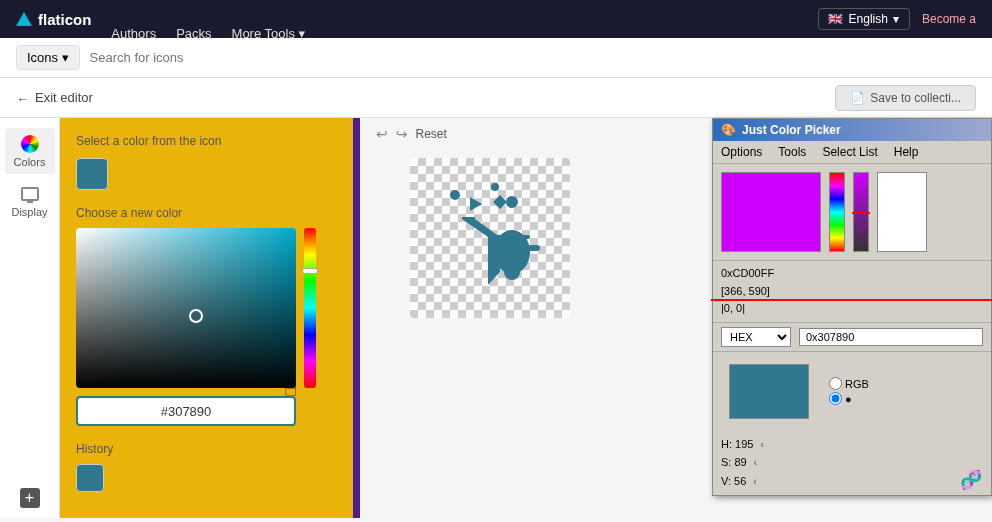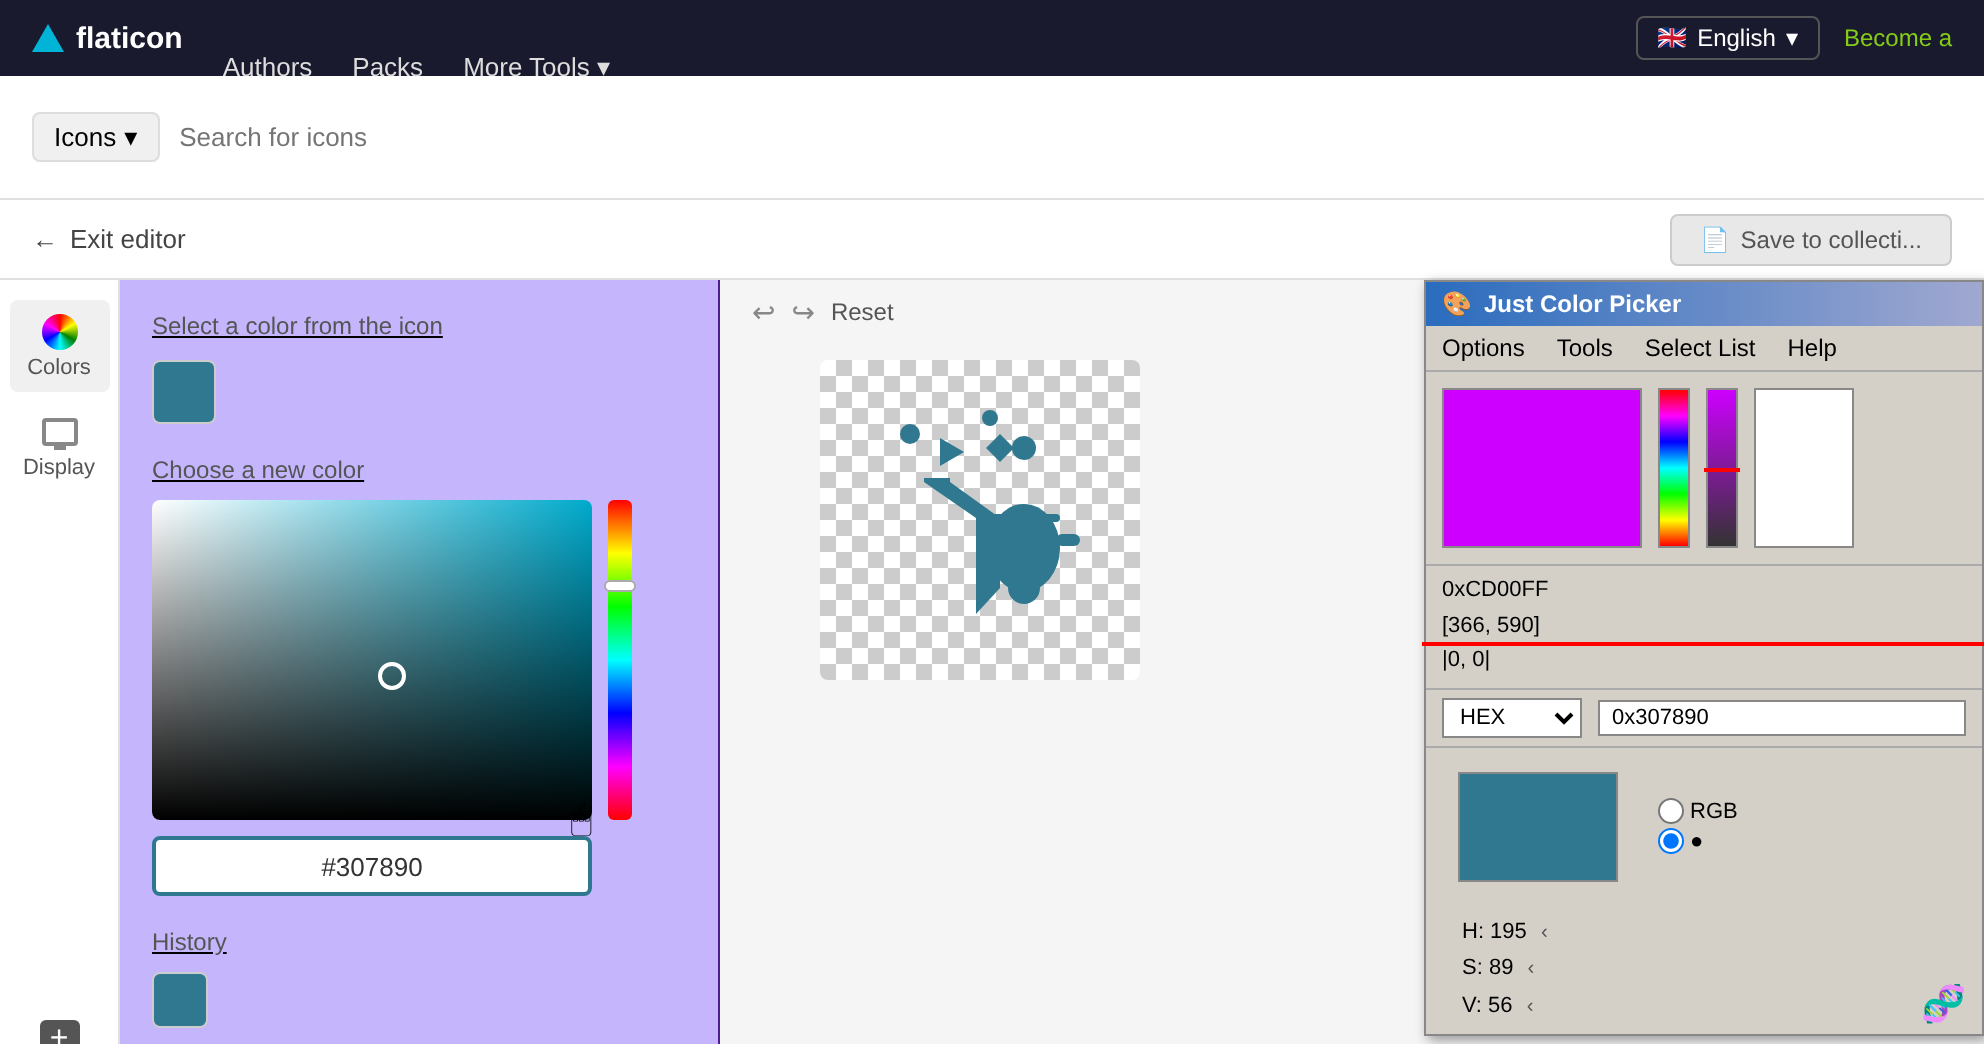"Become a" .become-link { color: #84cc16 -> #fca5a5 }
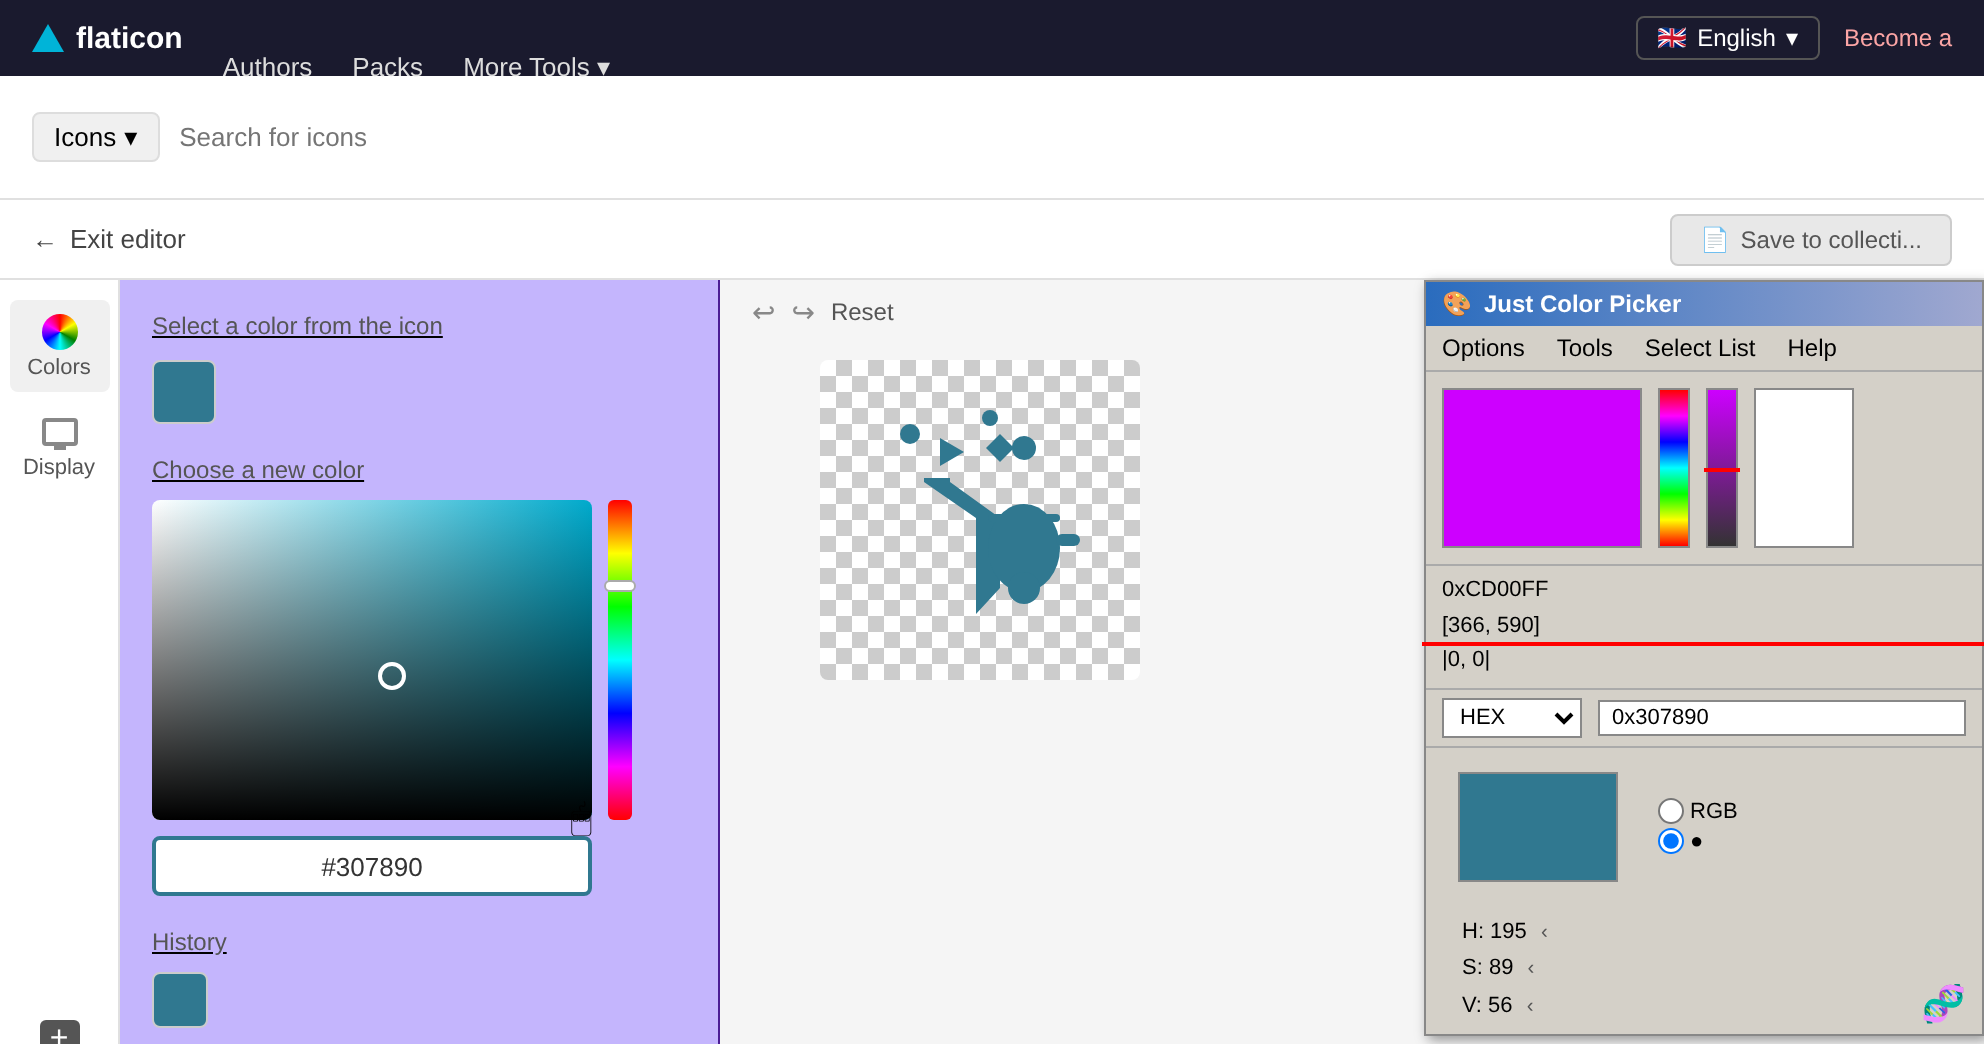"Icons" .search-bar { height: 62px -> 40px }
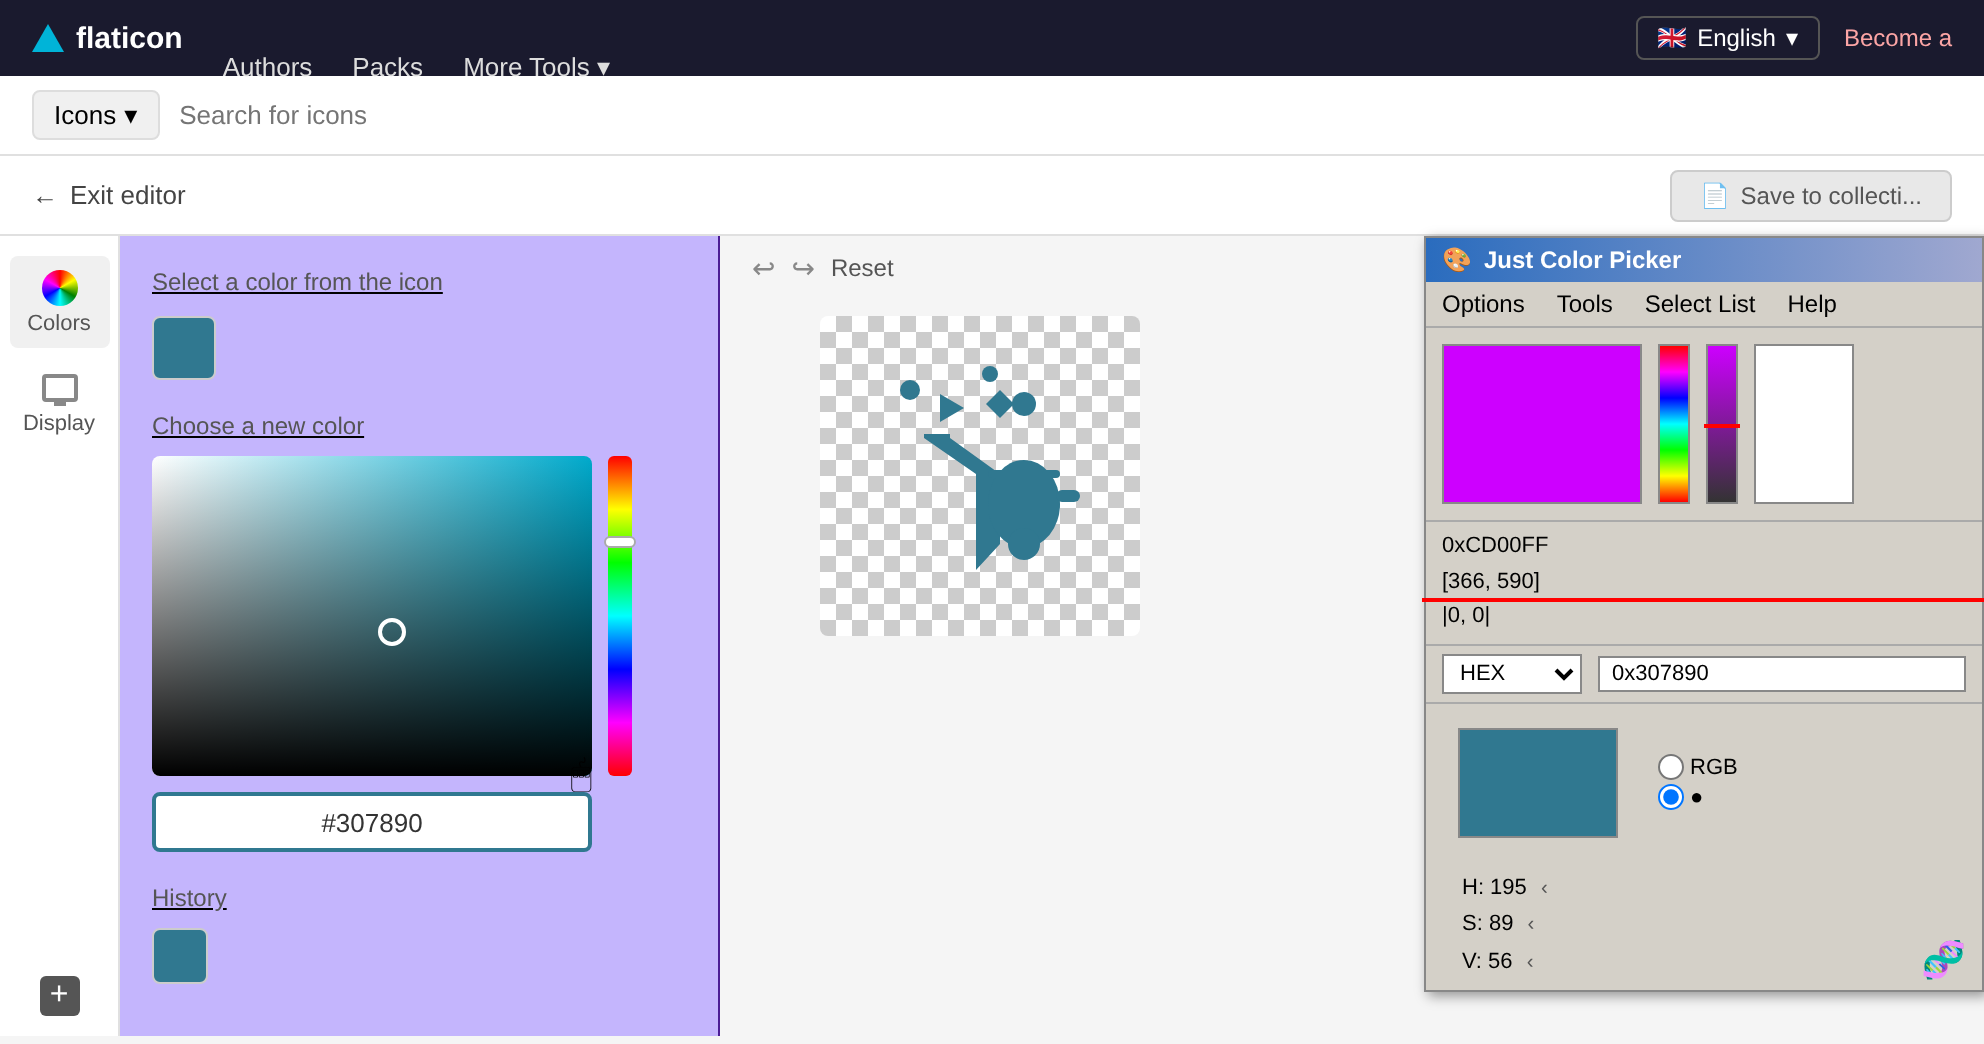"Select a color from the" .color-panel { background: #c4b5fd -> #eab308; border-right: 1px solid #4c1d95 -> 7px solid #4c1d95; text-decoration: underline -> none }
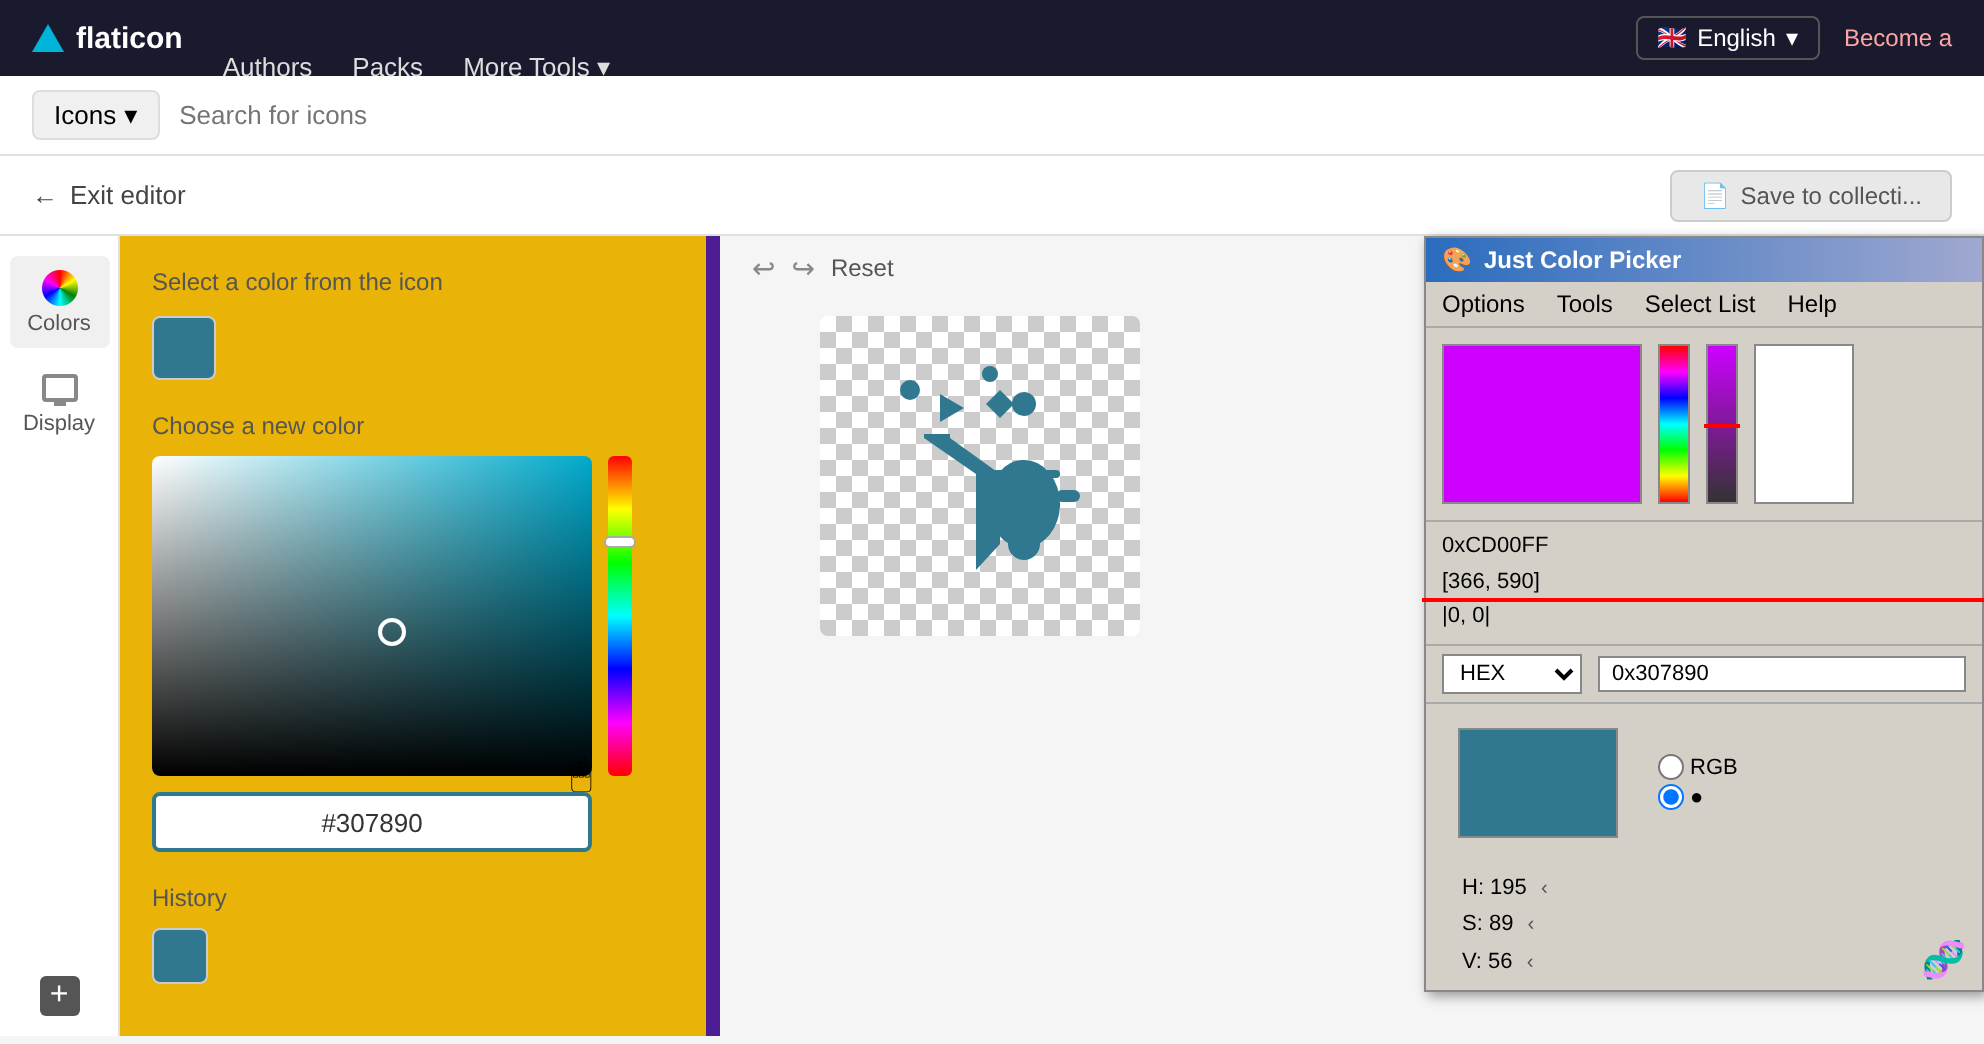"H: 195 ‹" .jcp-hsv { padding: 4px 18px 4px -> 4px 8px 4px }
